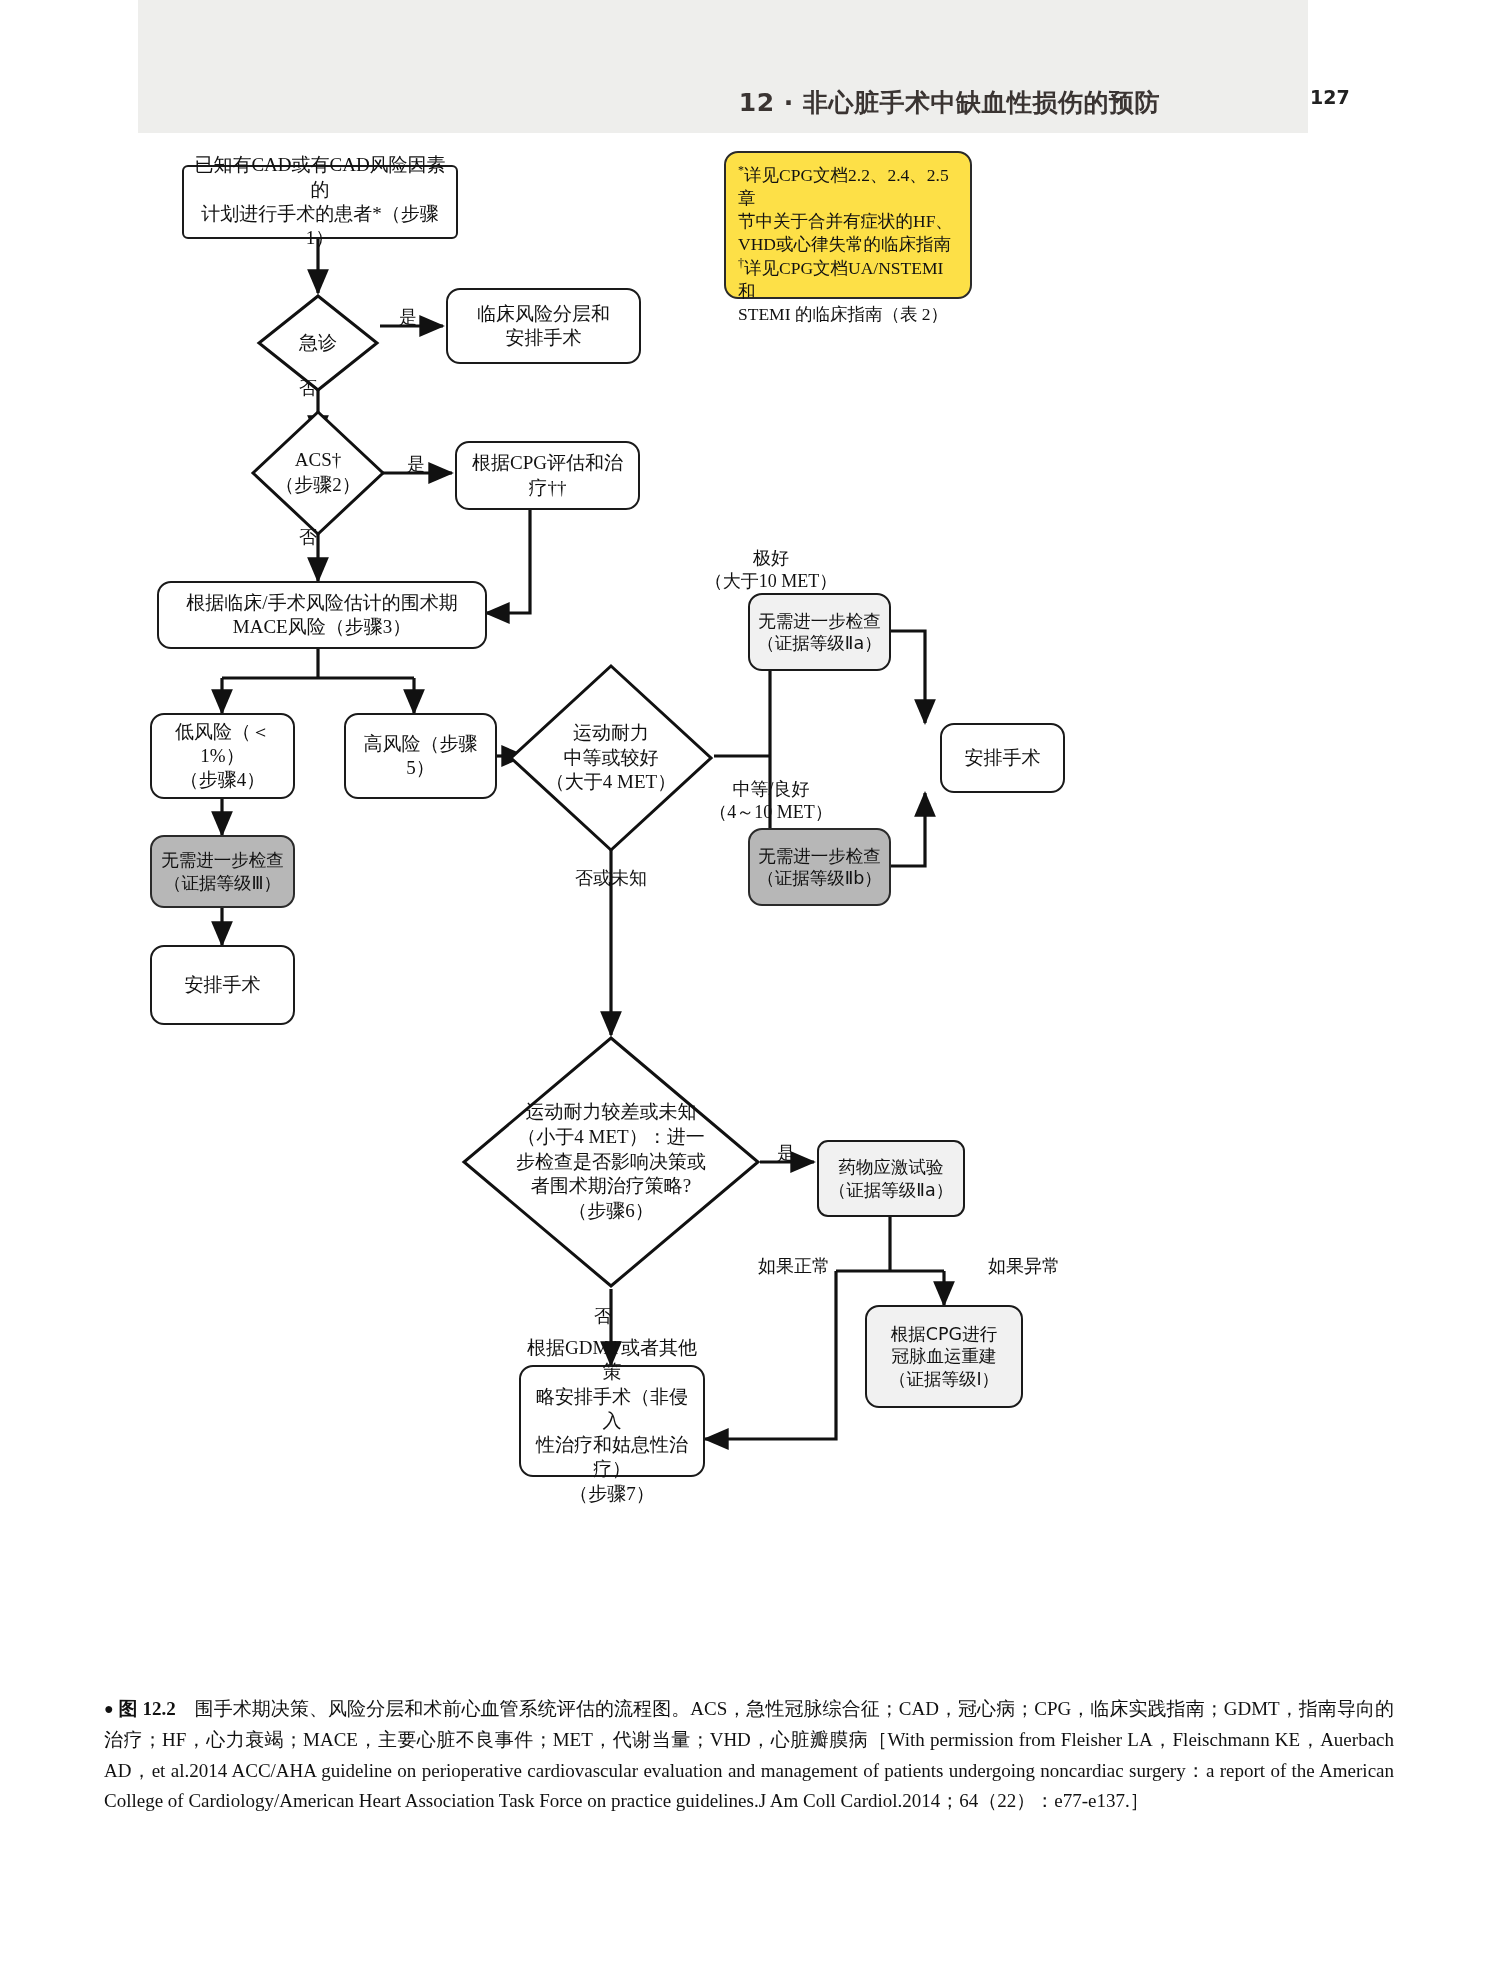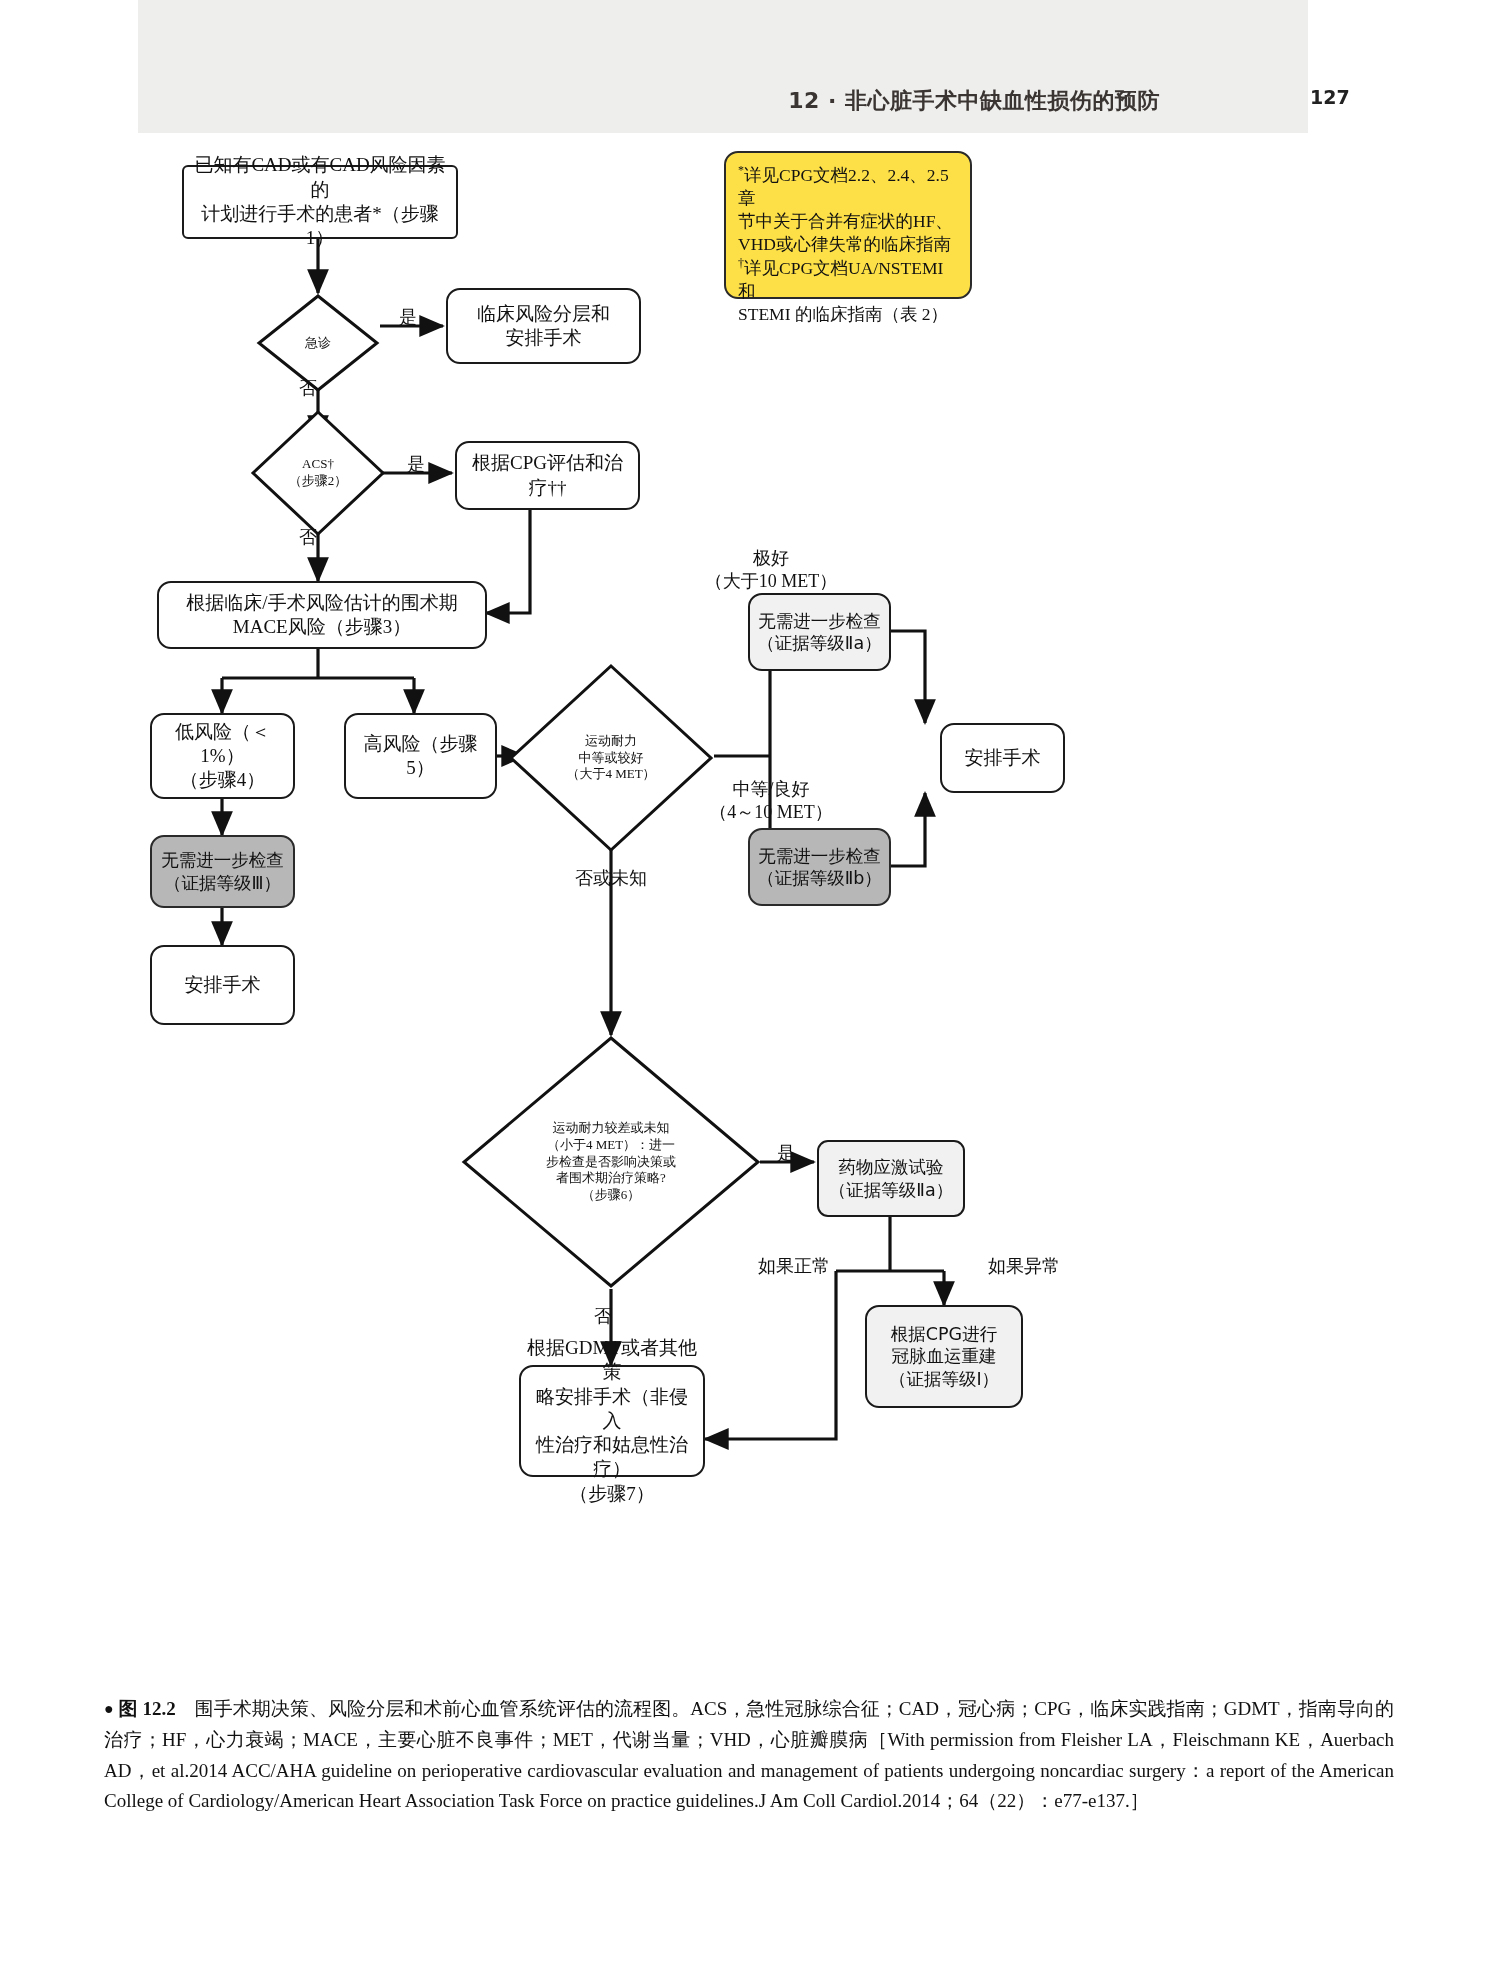"12 · 非心脏手术中缺血性损伤的预防" #header-title { font-size: 22px -> 25px }
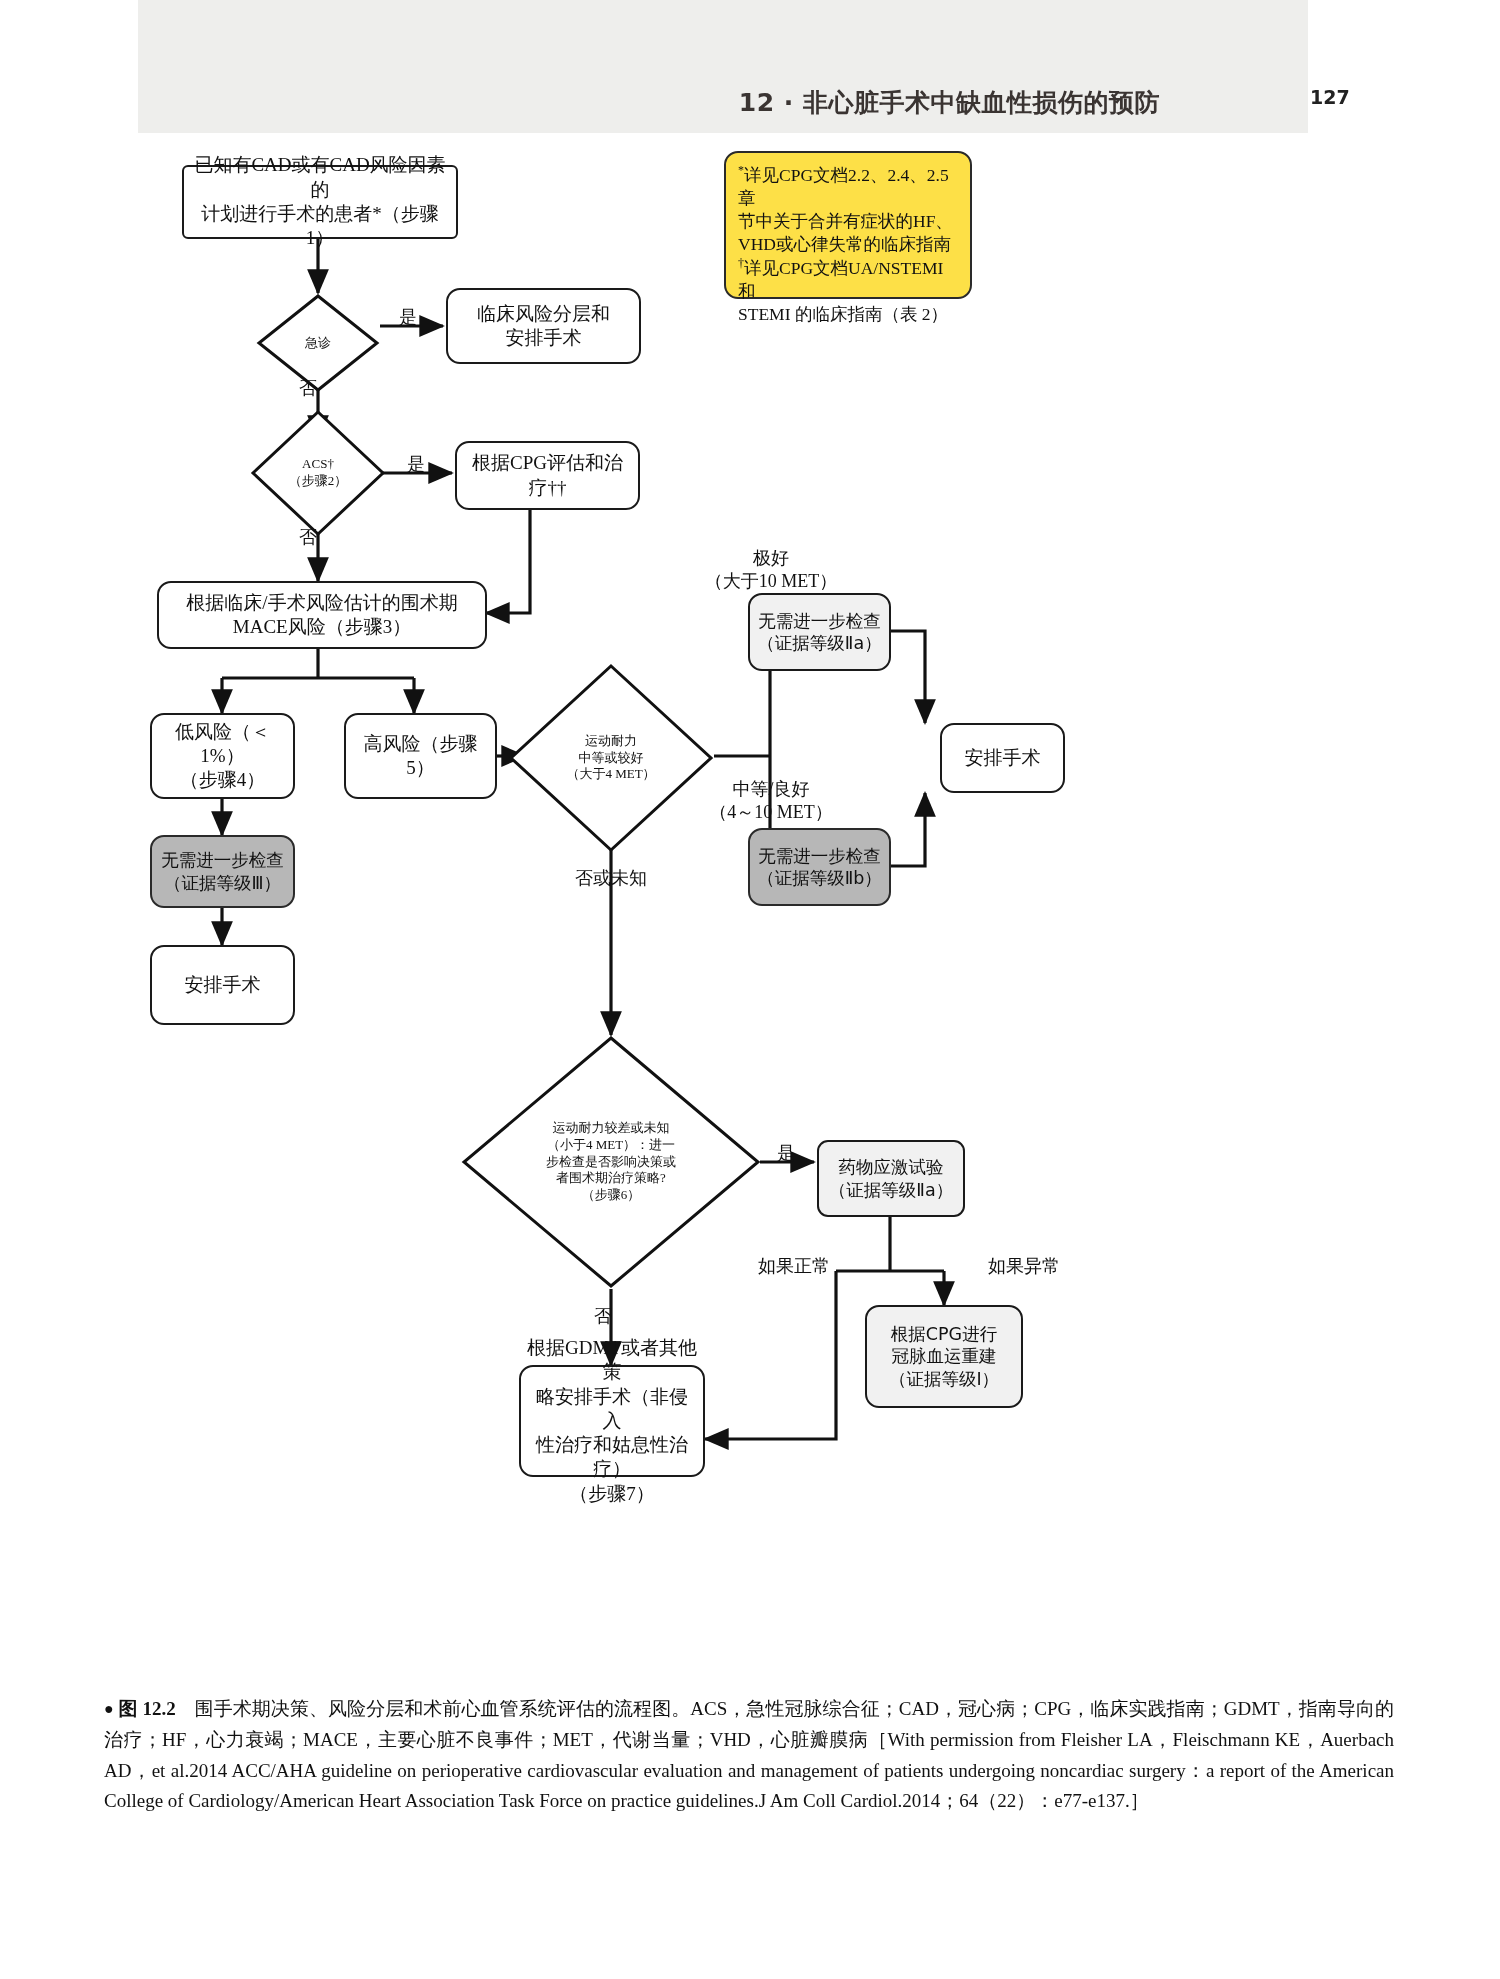"急诊" .diamond .dlabel { font-size: 13px -> 19px }
